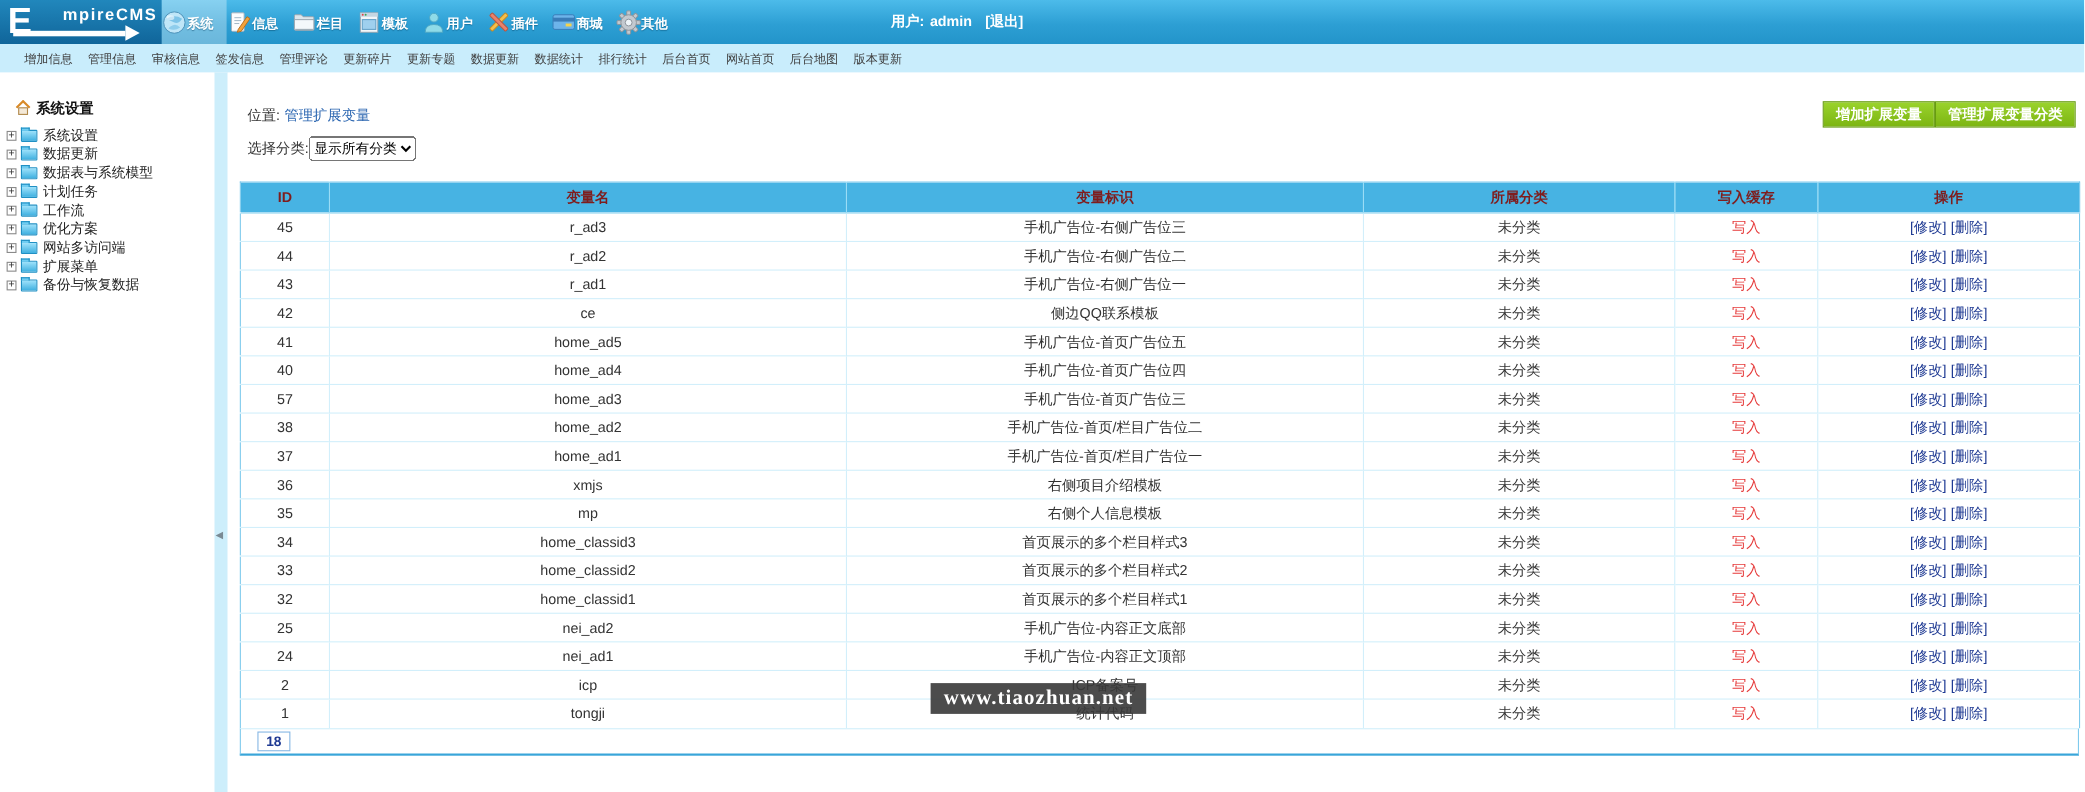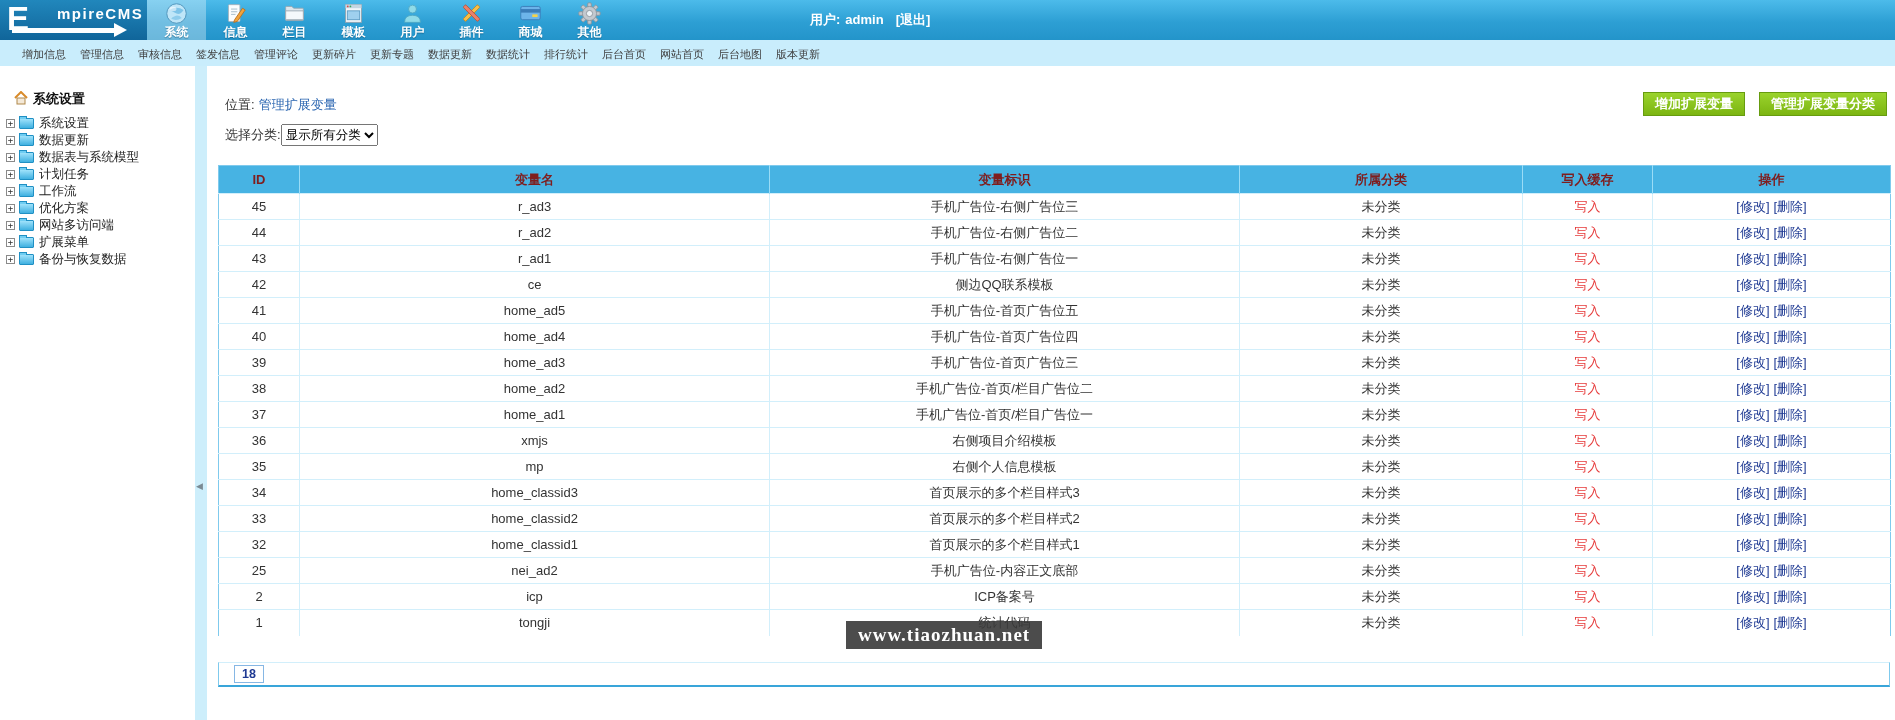"系统" .tab { flex-direction: column -> none }
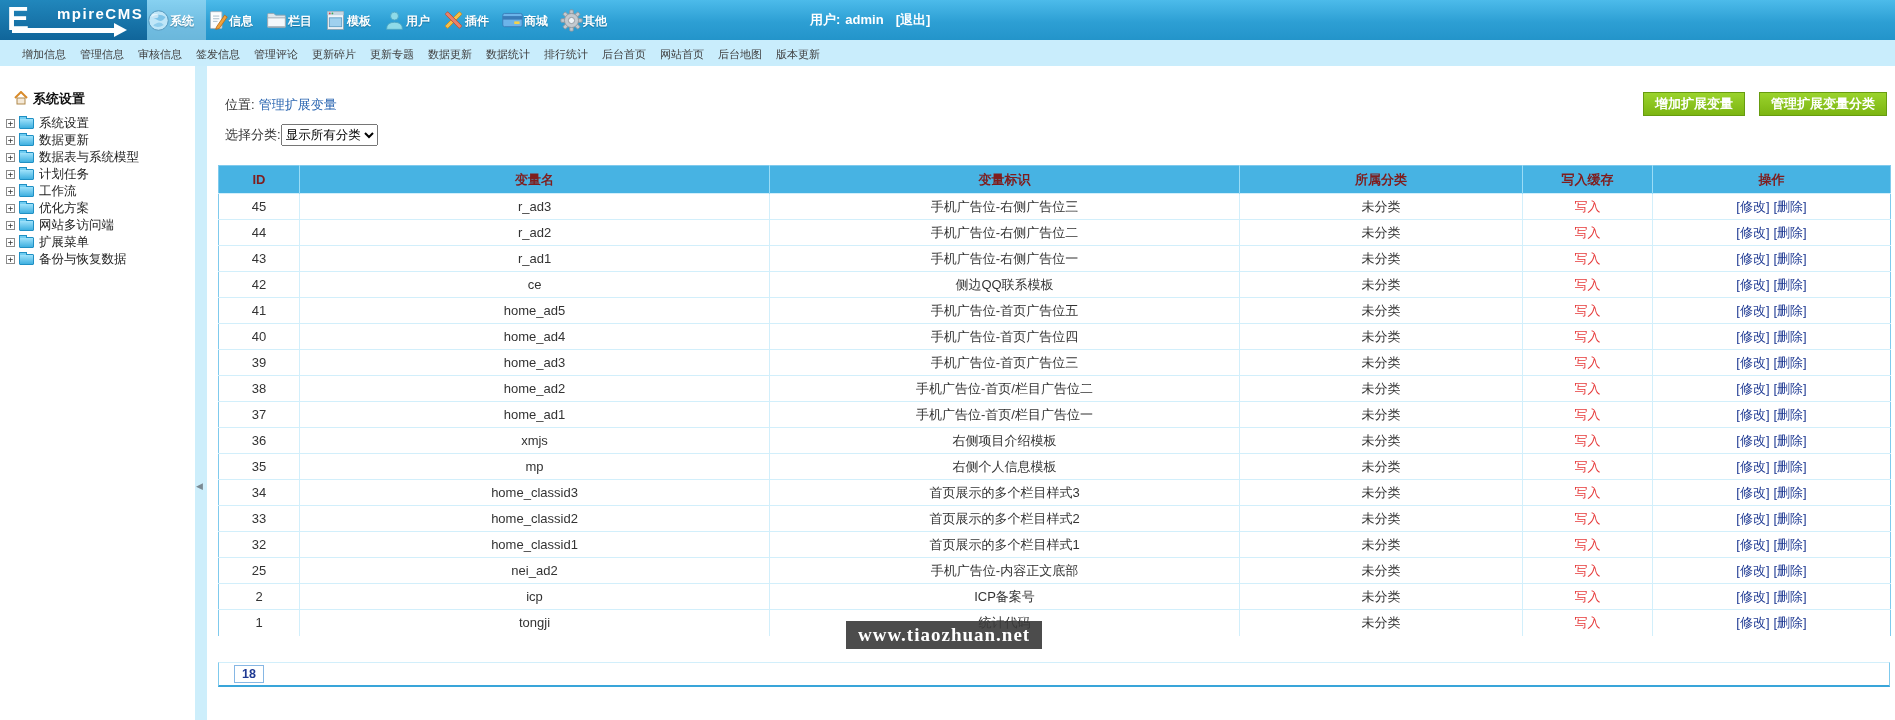"增加扩展变量" .actions { gap: 14px -> 0 }
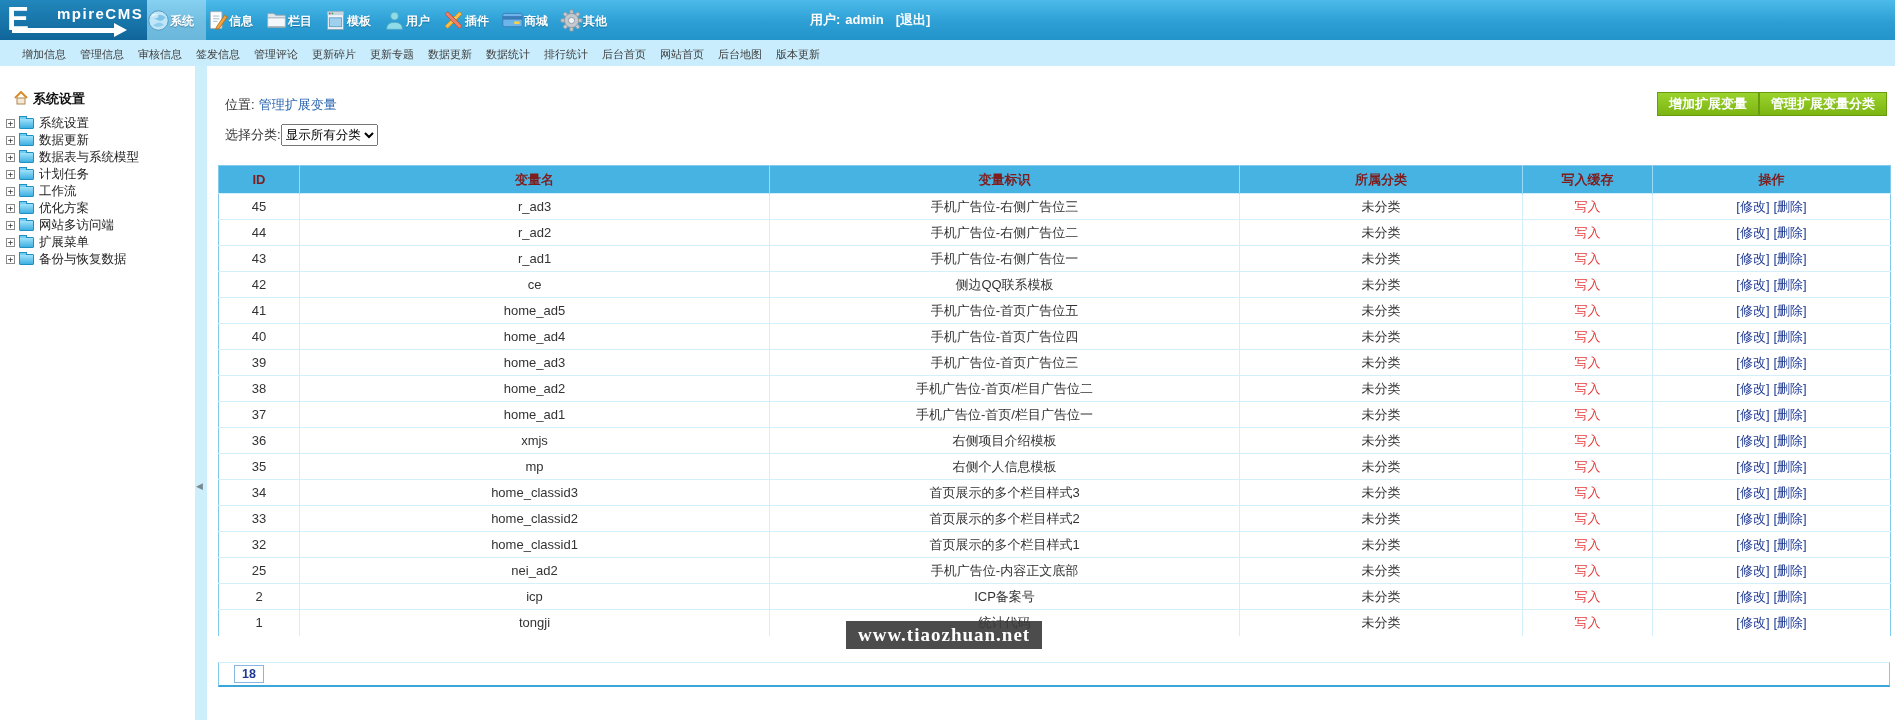"39" td { text: 39 -> 57 }
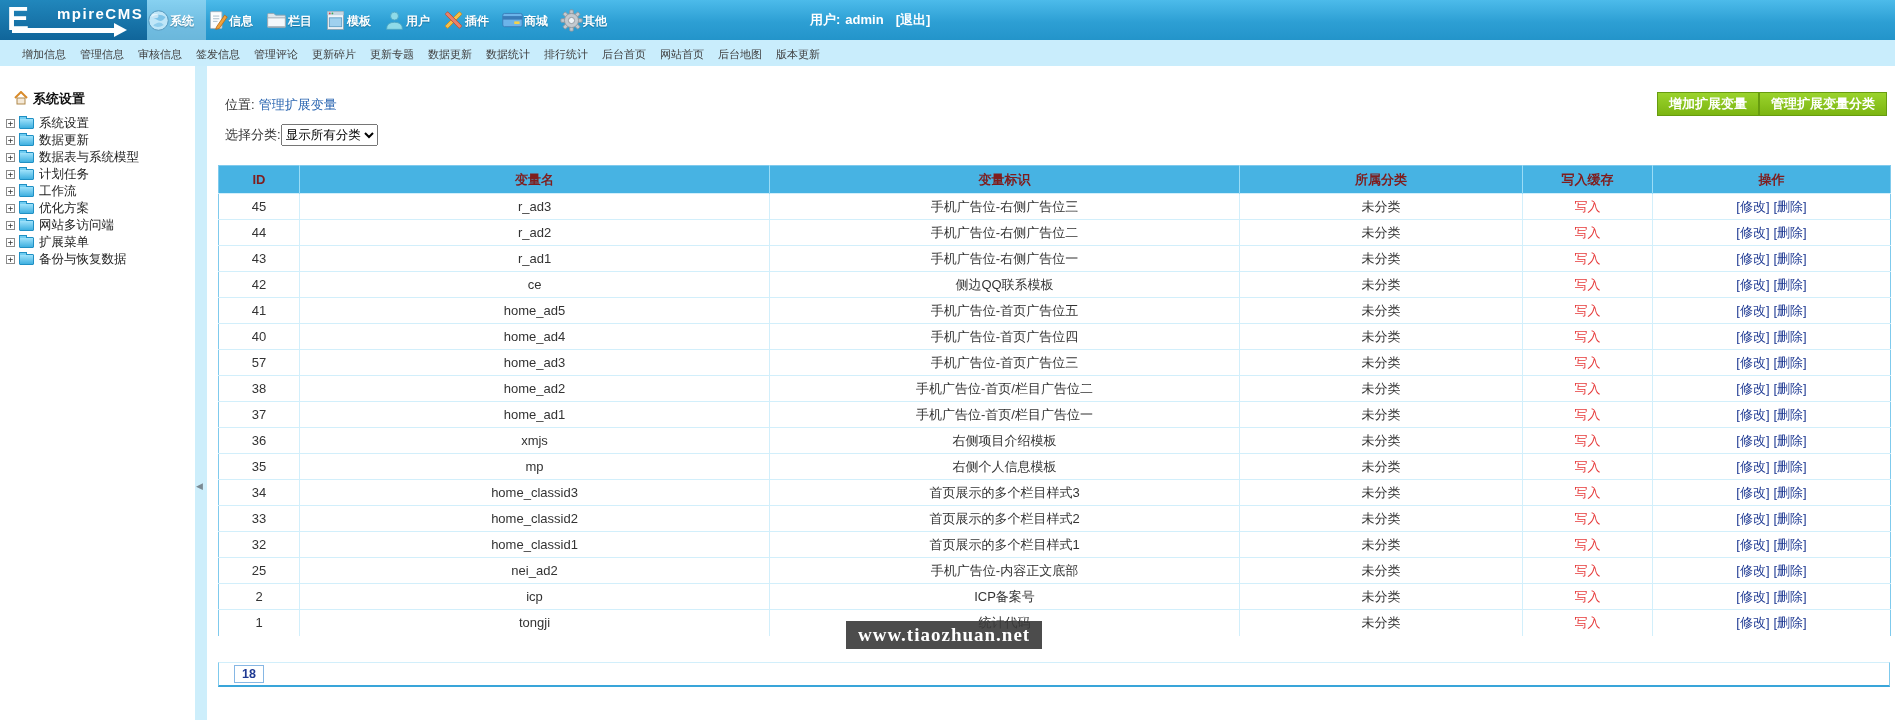"24" tr { html: none -> <tr> <td>24</td> <td>nei_ad1</td> <td>手机广告位-内容正文顶部</td> <td>未分类</td> <td><a>写入</a></td> <td><a>[修改]</a><a>[删除]</a></td> </tr> }
